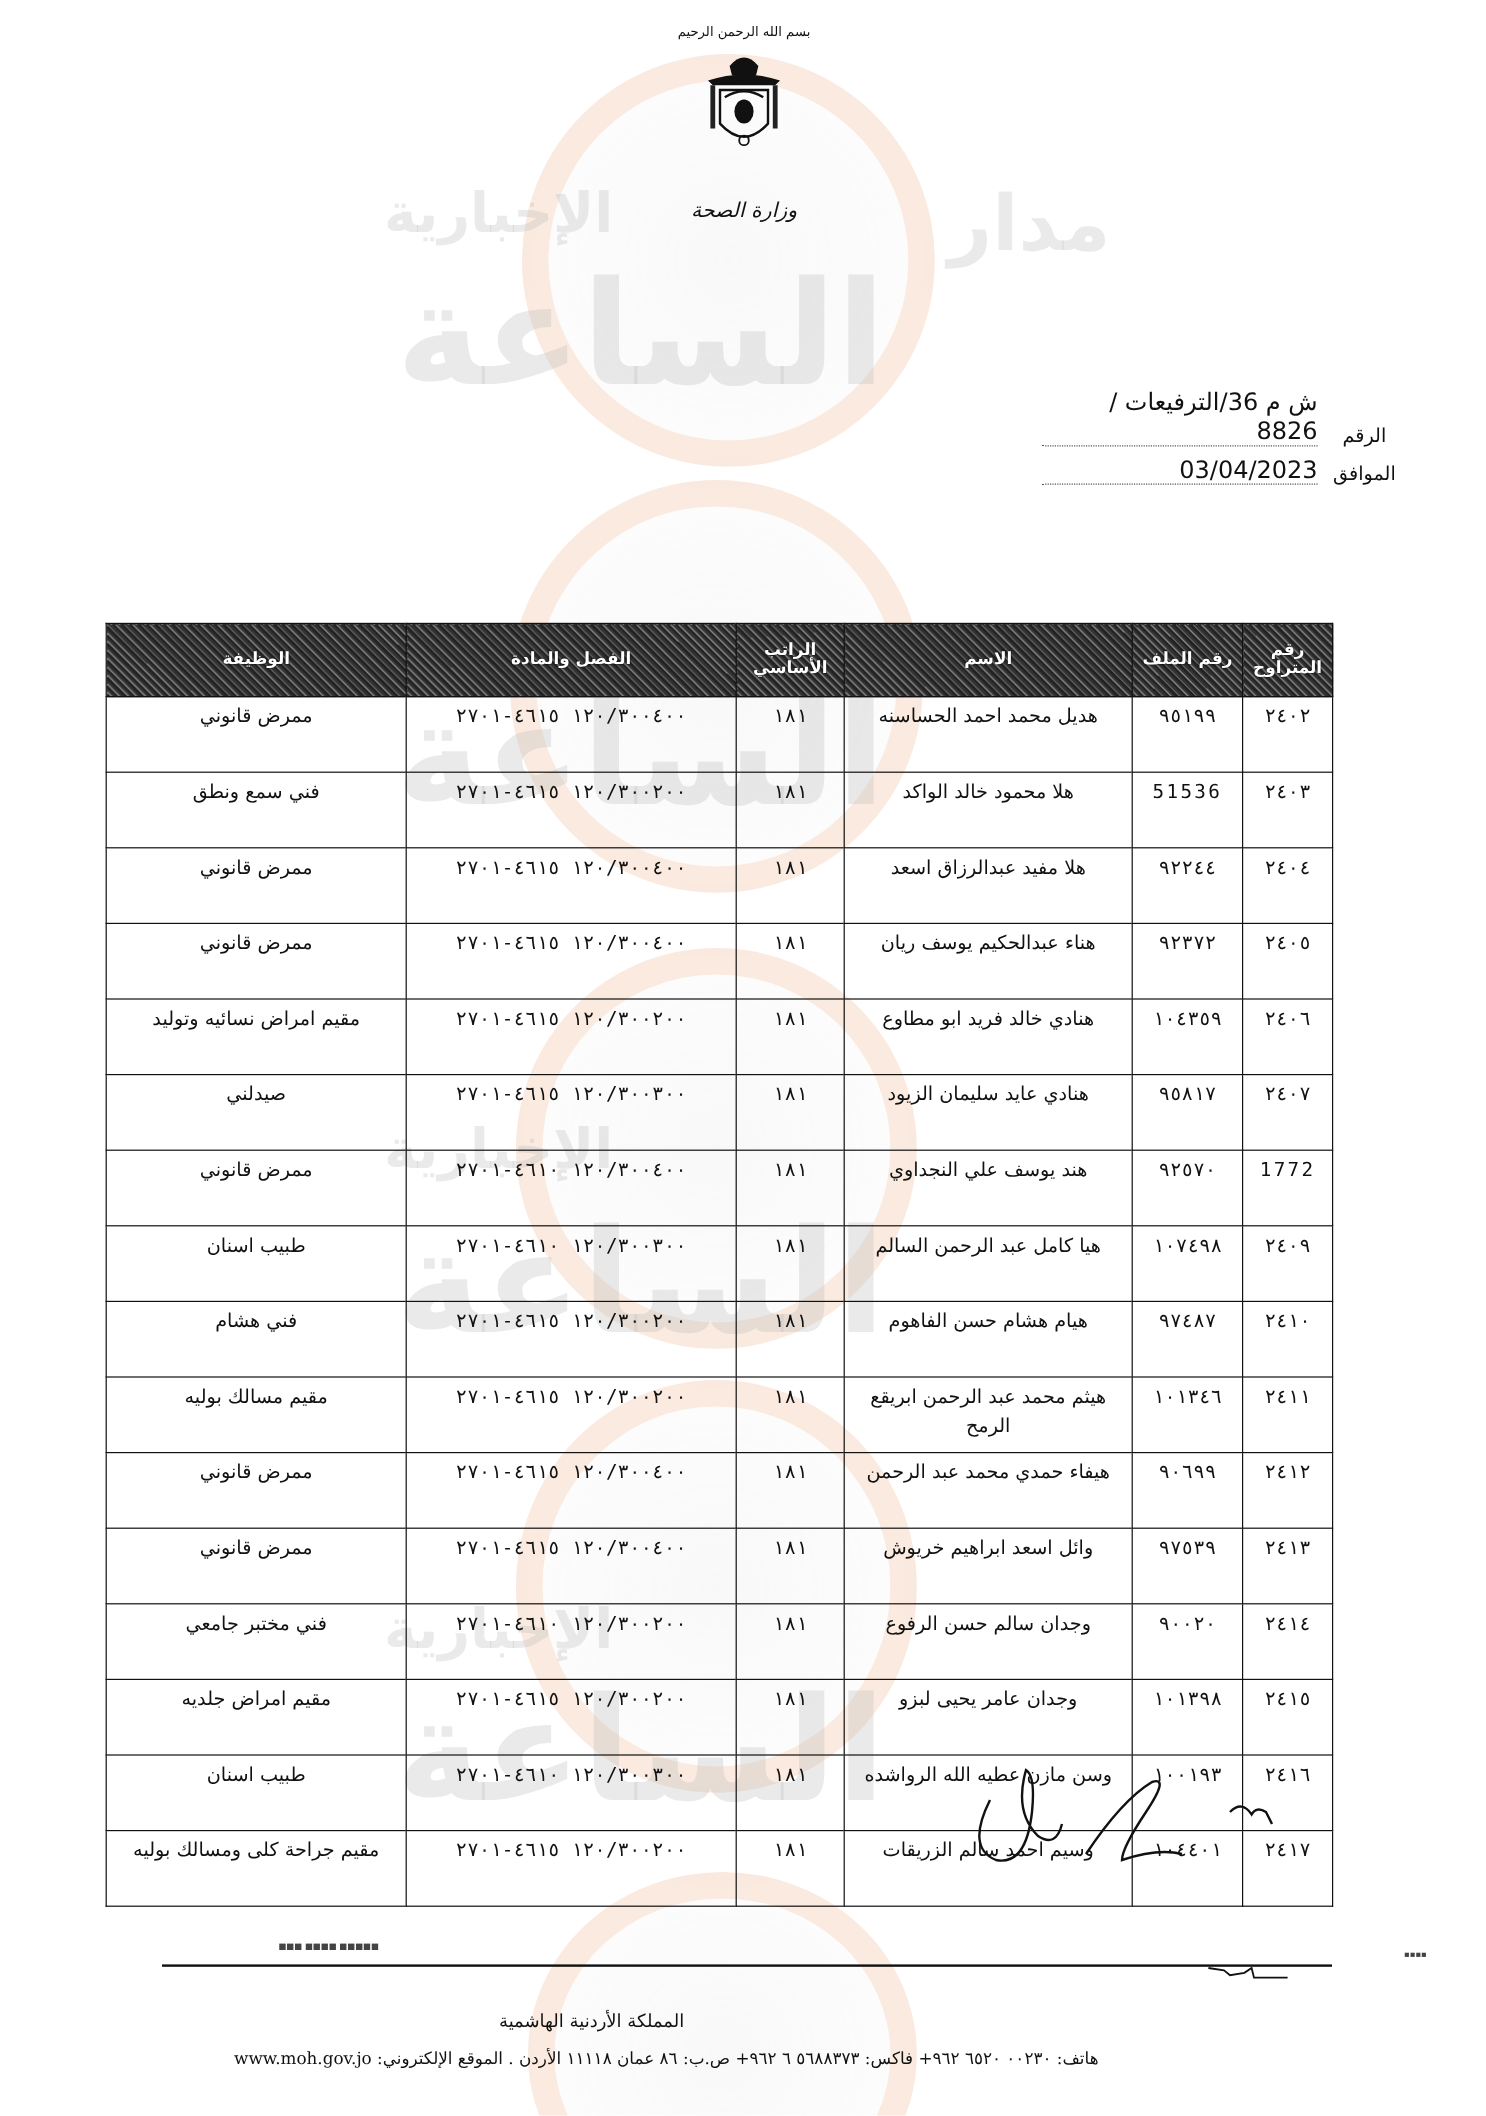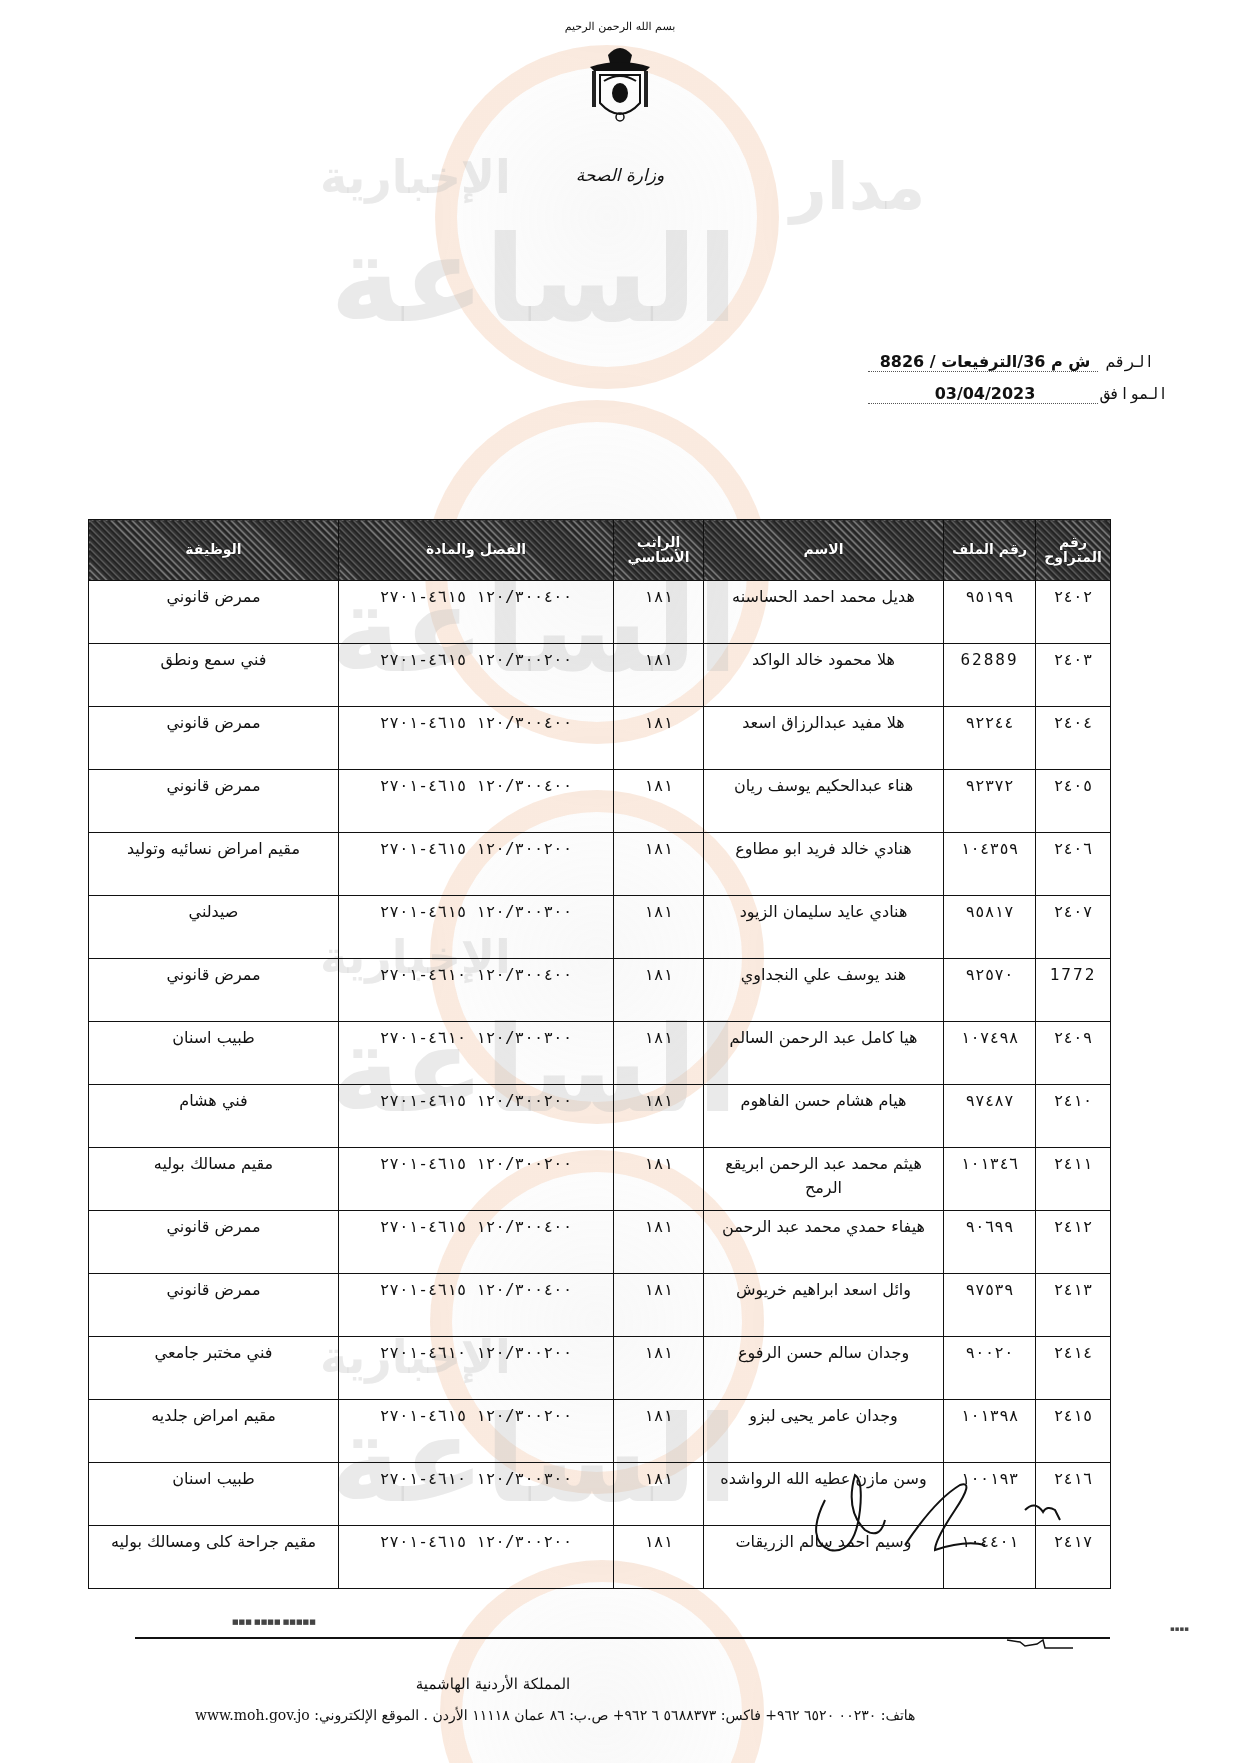"ش م 36/الترفيعات / 8826" .ref-val { font-size: 16px -> 20px; font-weight: bold -> normal; text-align: center -> right }
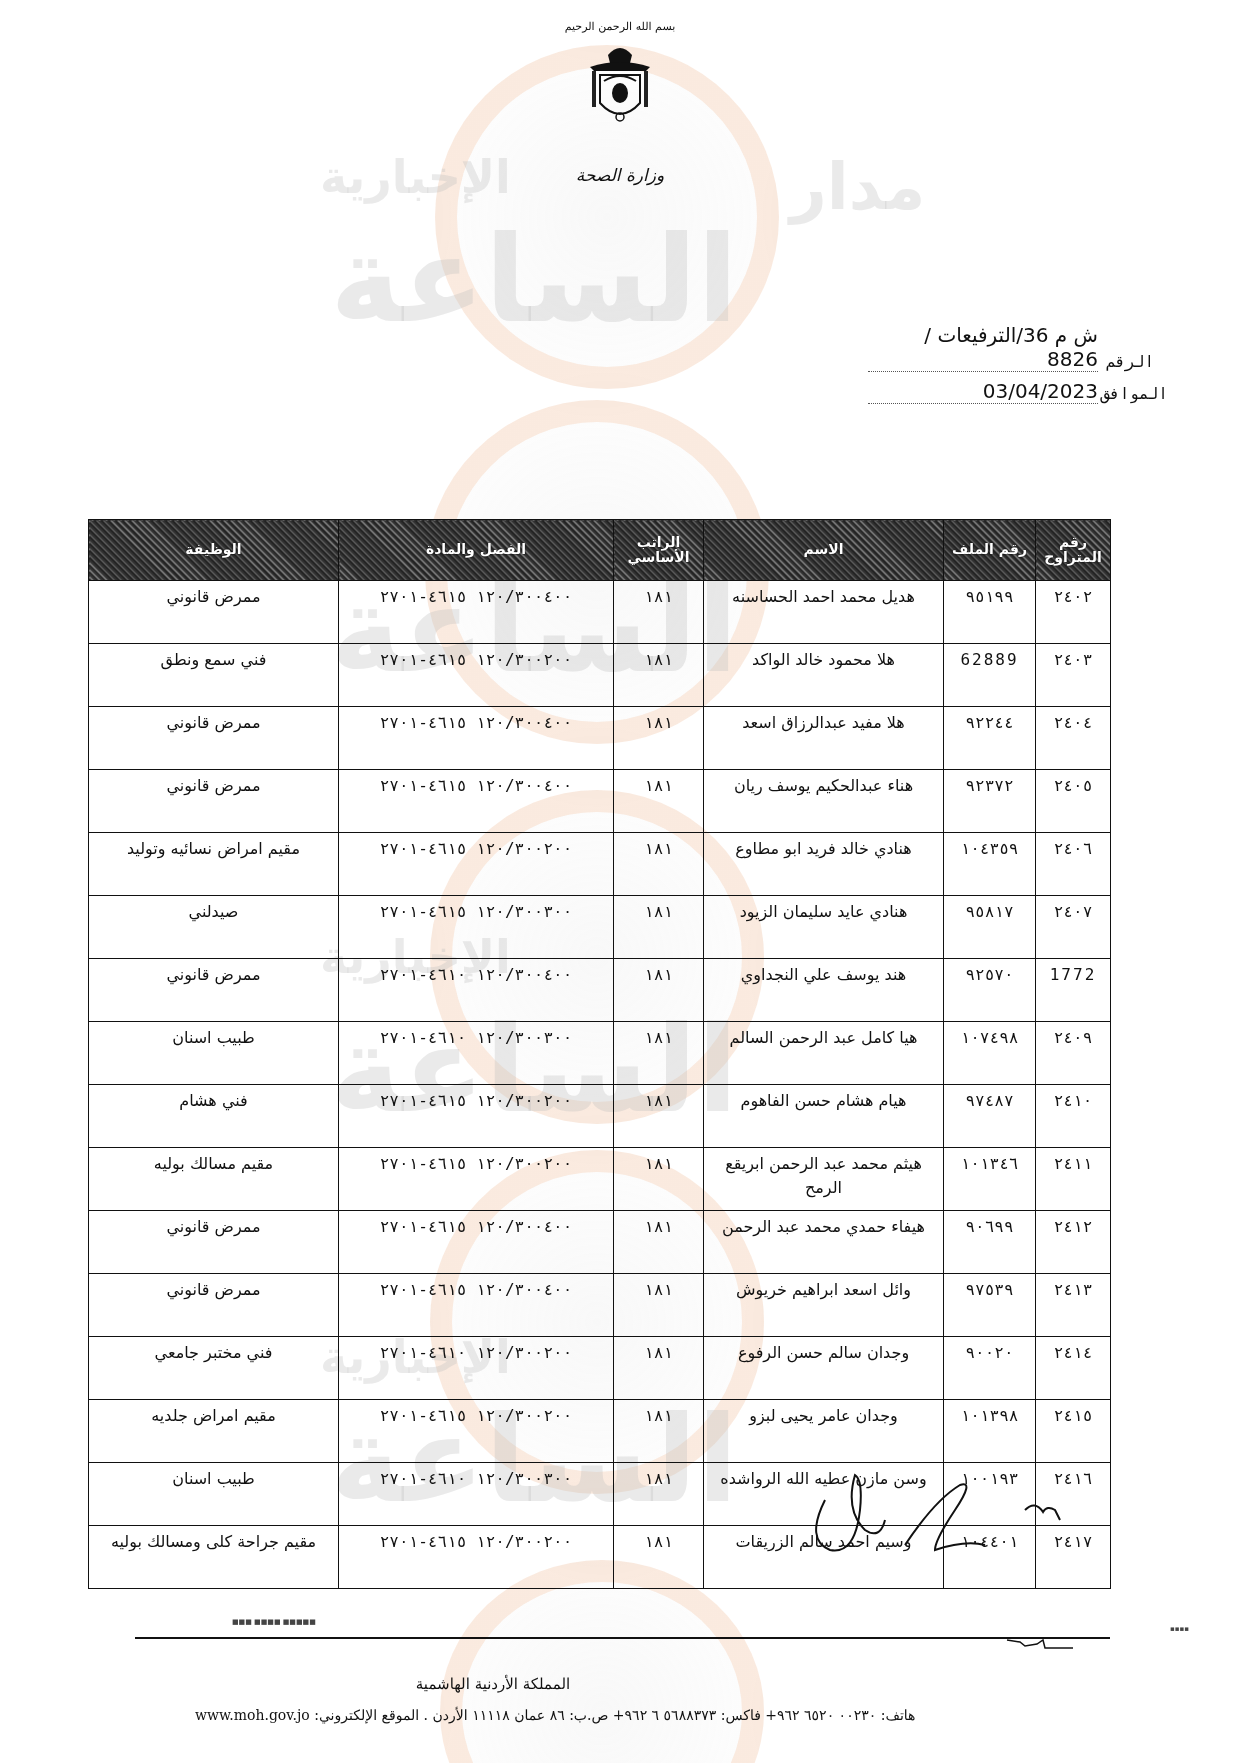"الرقم" .ref-label { font-family: Liberation Mono, monospace -> none; text-align: left -> center }
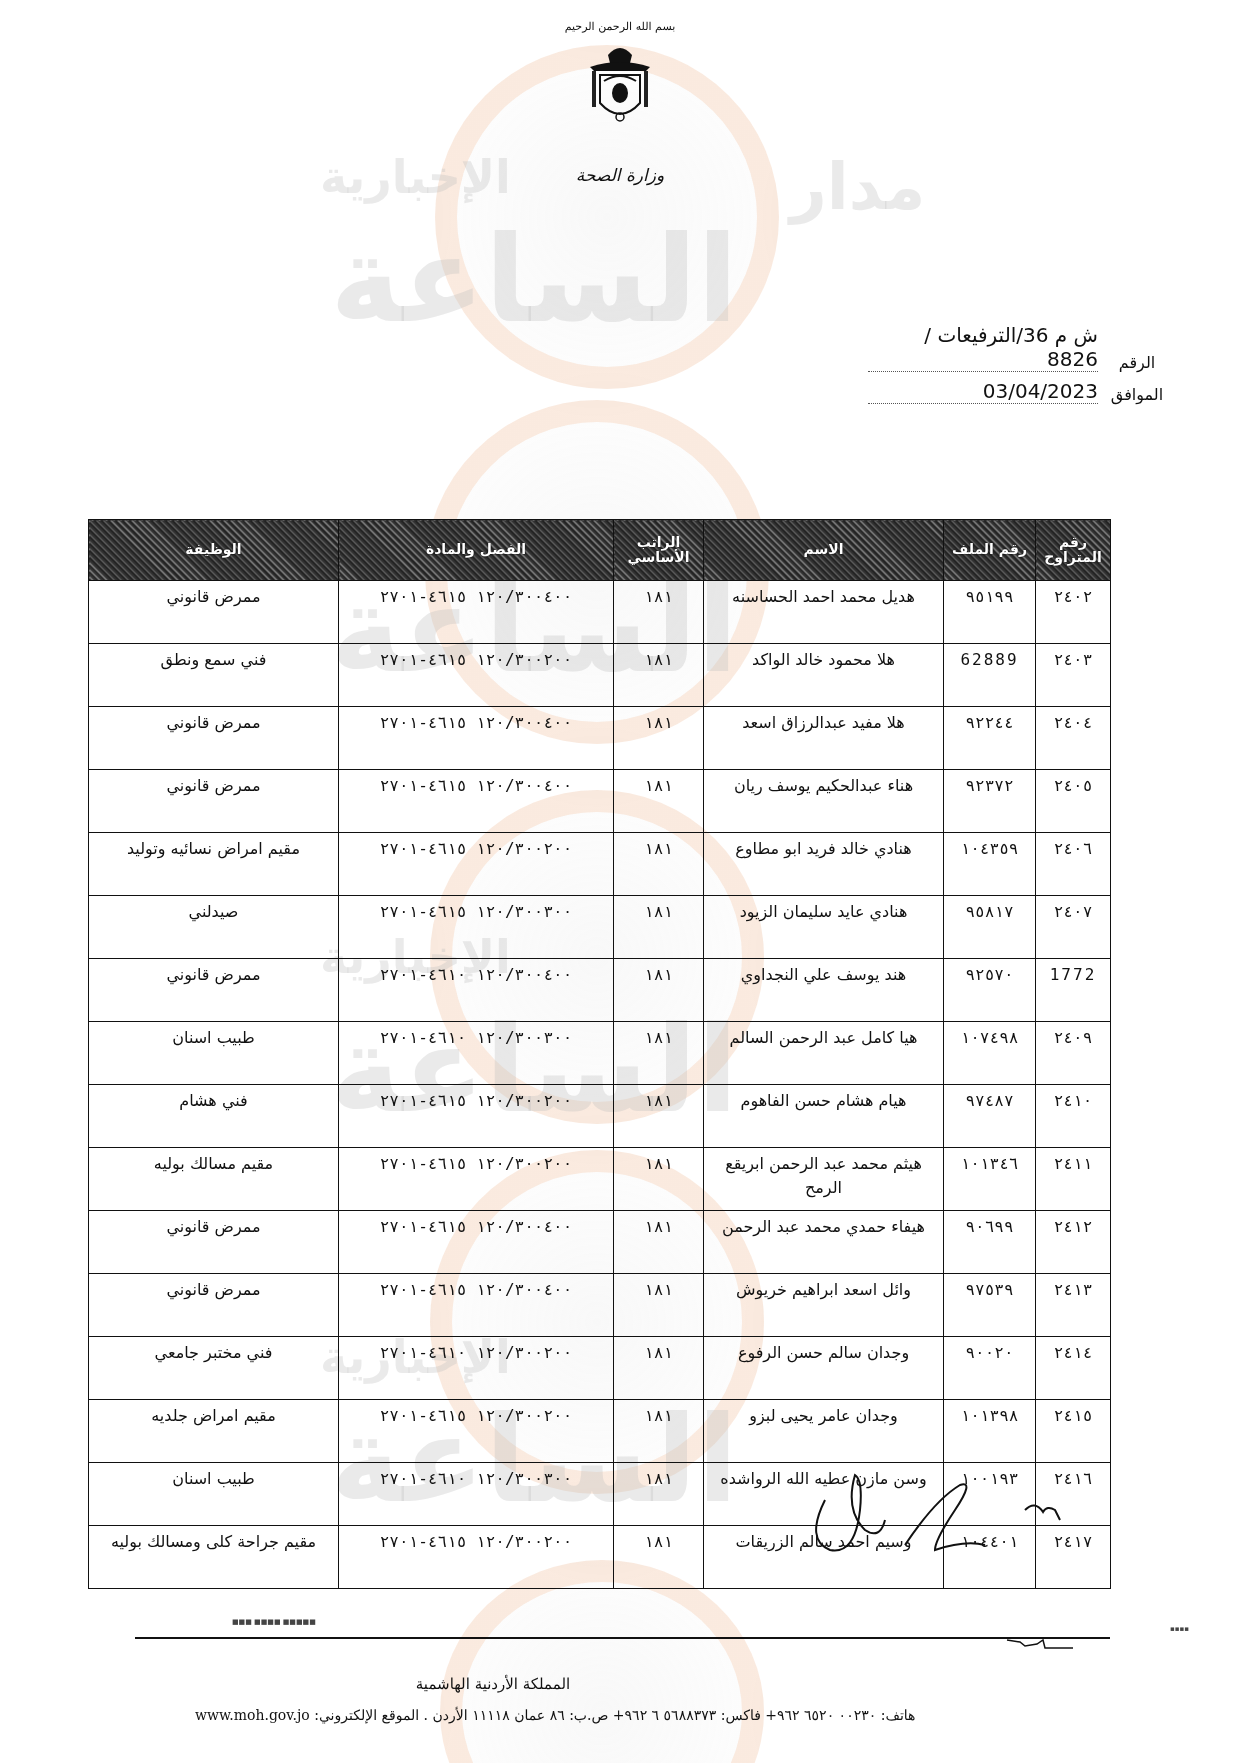"62889" td.num { text: 62889 -> 51536 }
